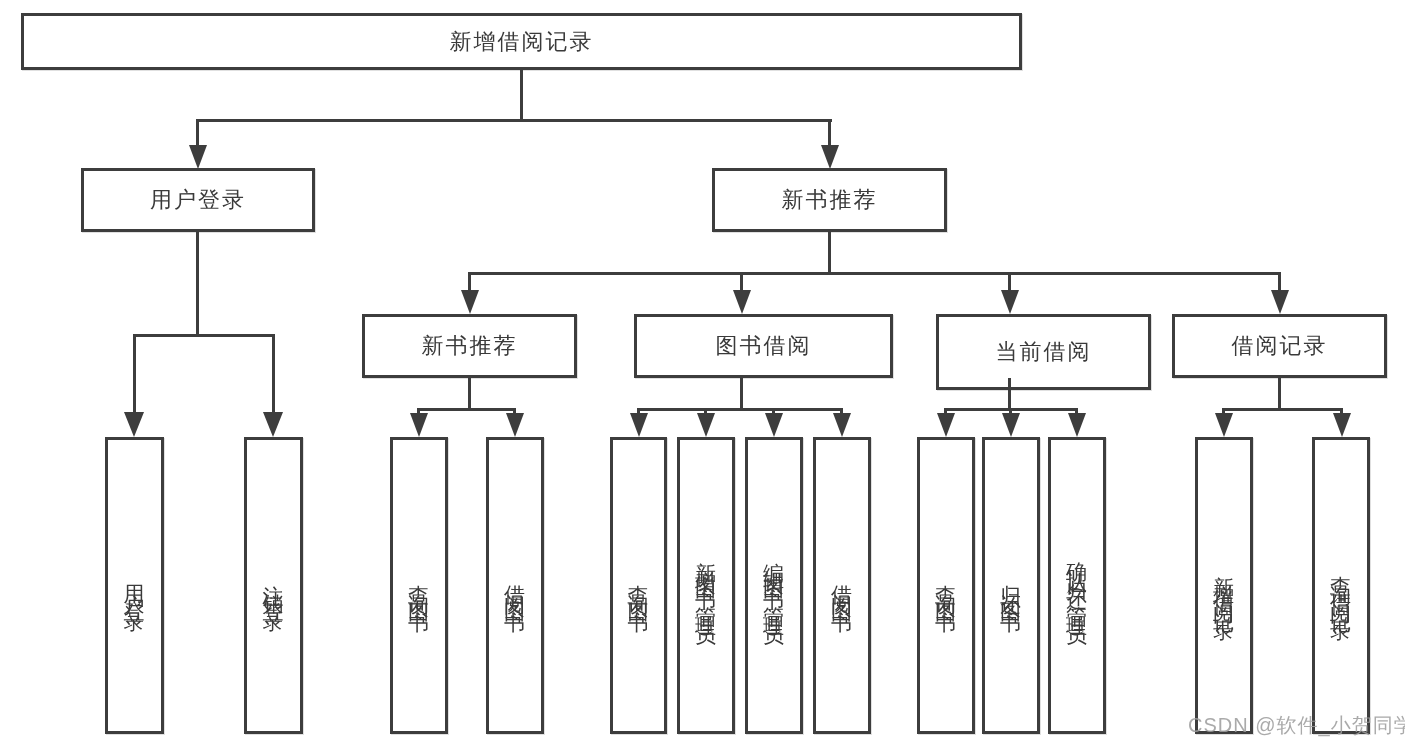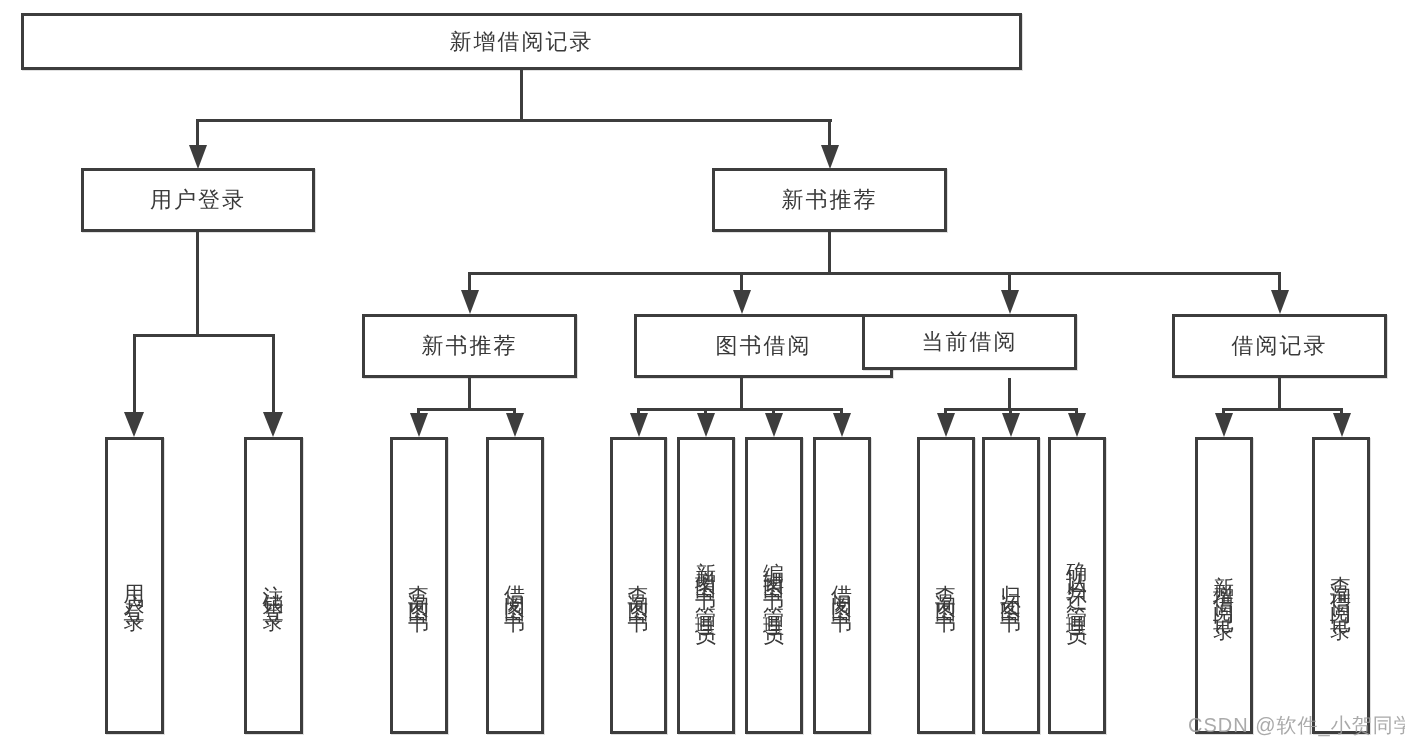"当前借阅" div.node { height: 56px -> 76px; left: 862px -> 936px }
